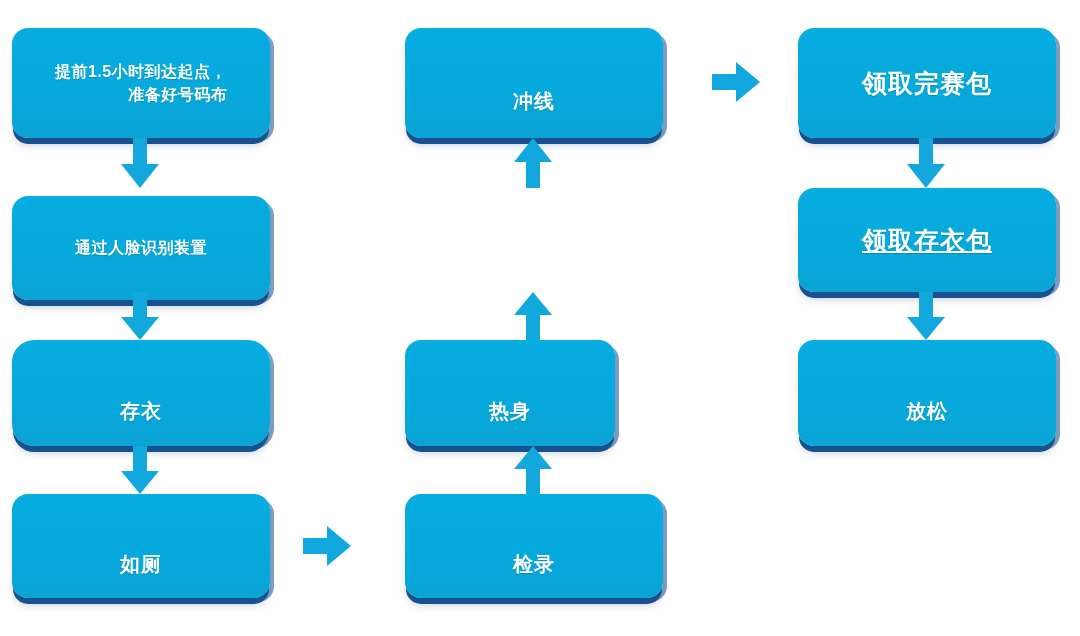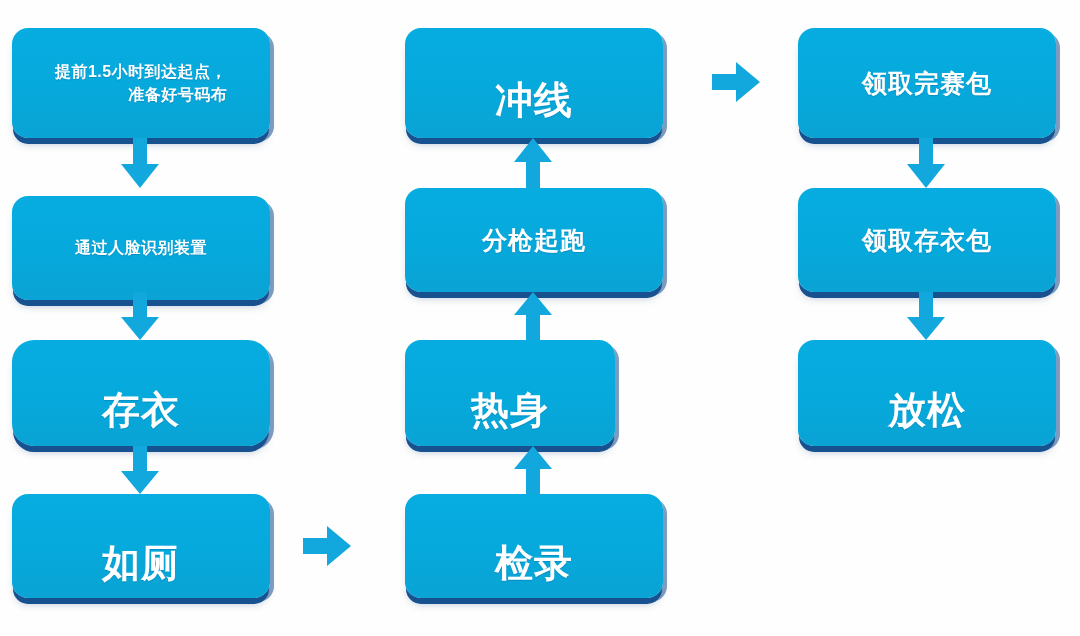"冲线" .fs-big { font-size: 38px -> 20px }
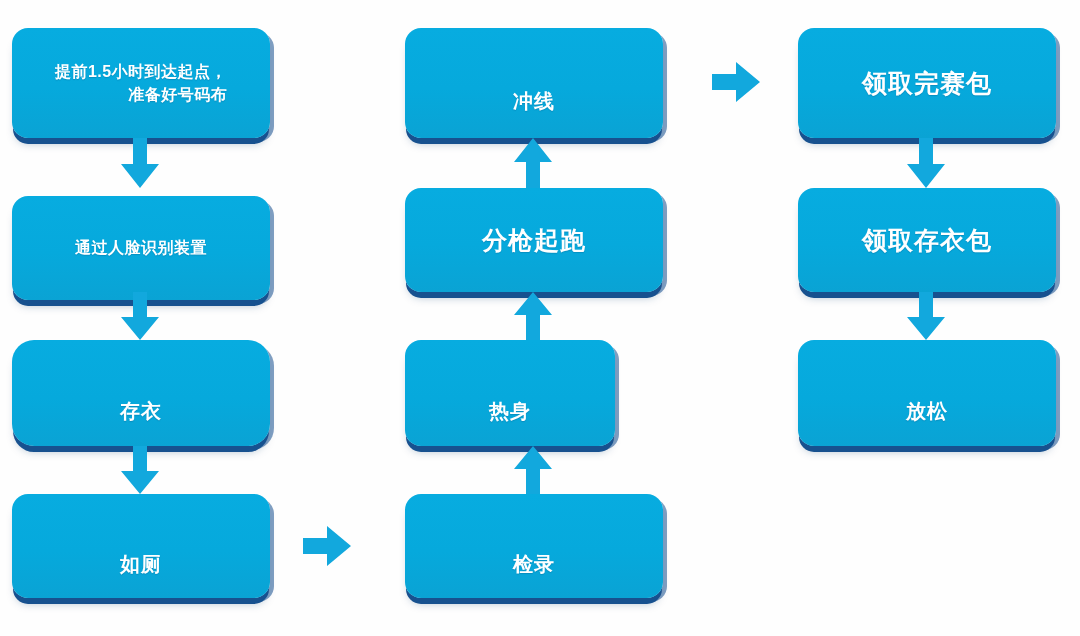"分枪起跑" div.node { html: <div> <span>分枪起跑</span> </div> -> none }
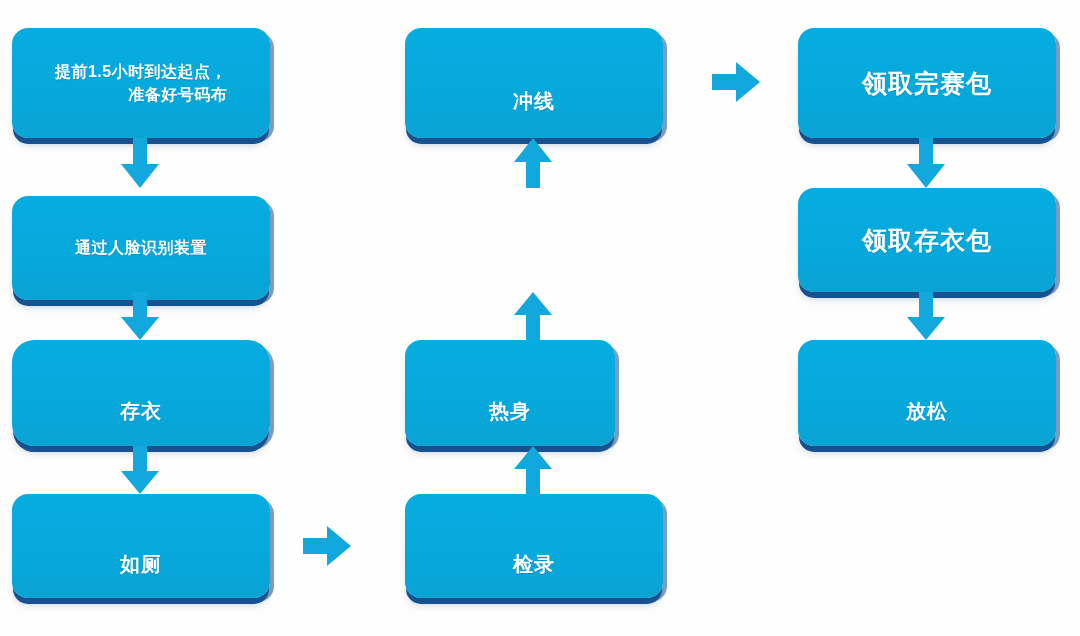"领取存衣包" div.node { text-decoration: none -> underline }
